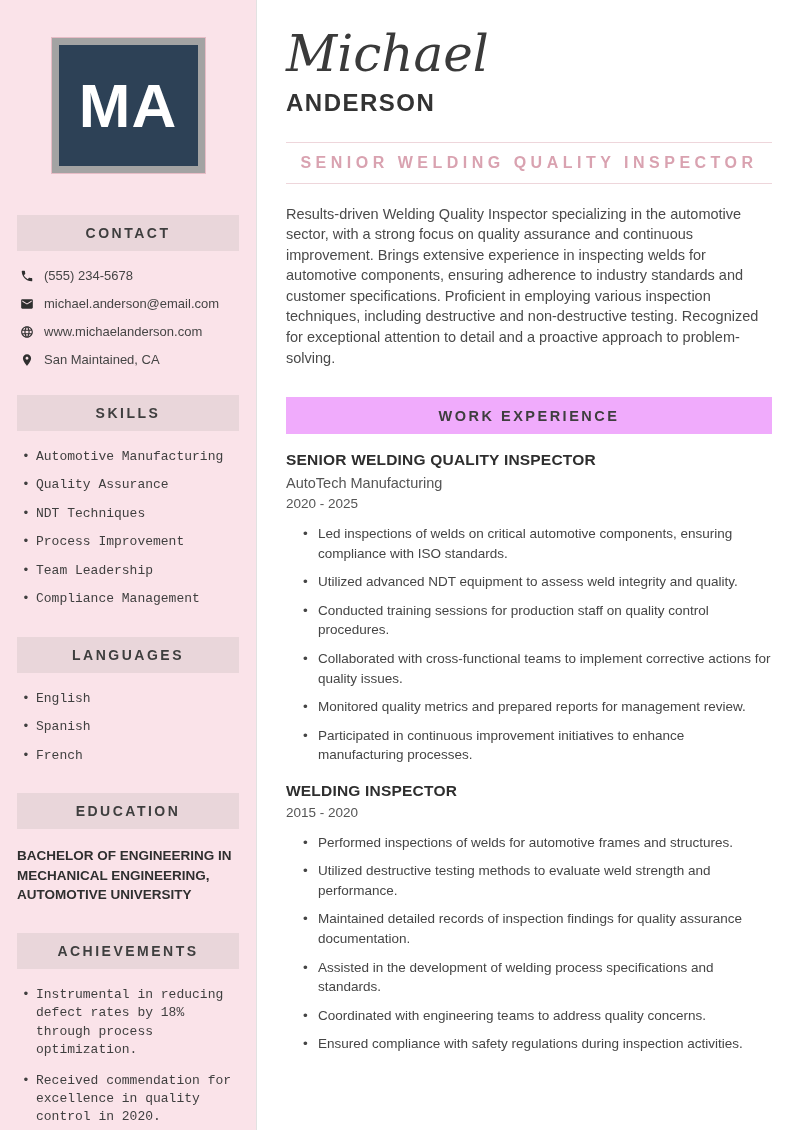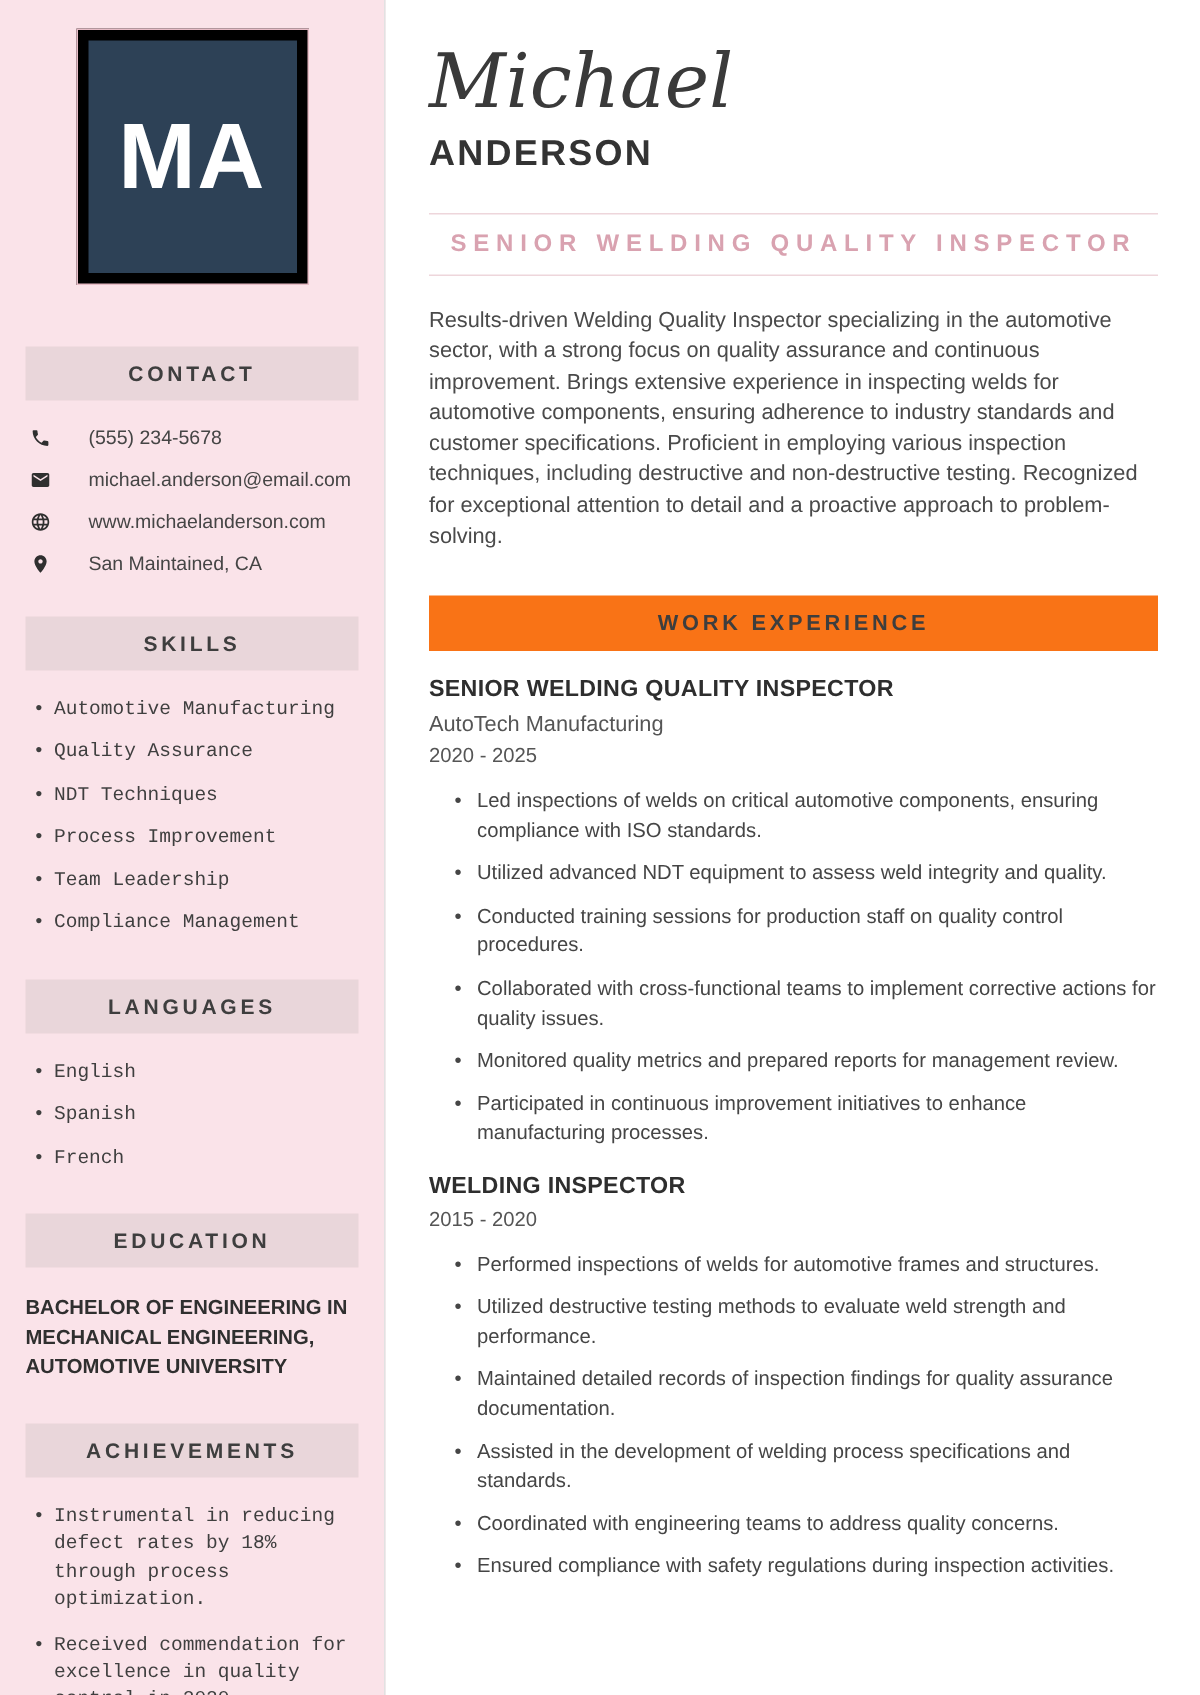"MA" .photo-frame { background: #000000 -> #a3a3a3; height: 171px -> 137px; margin: 19px auto 0 -> 37px auto 0 }
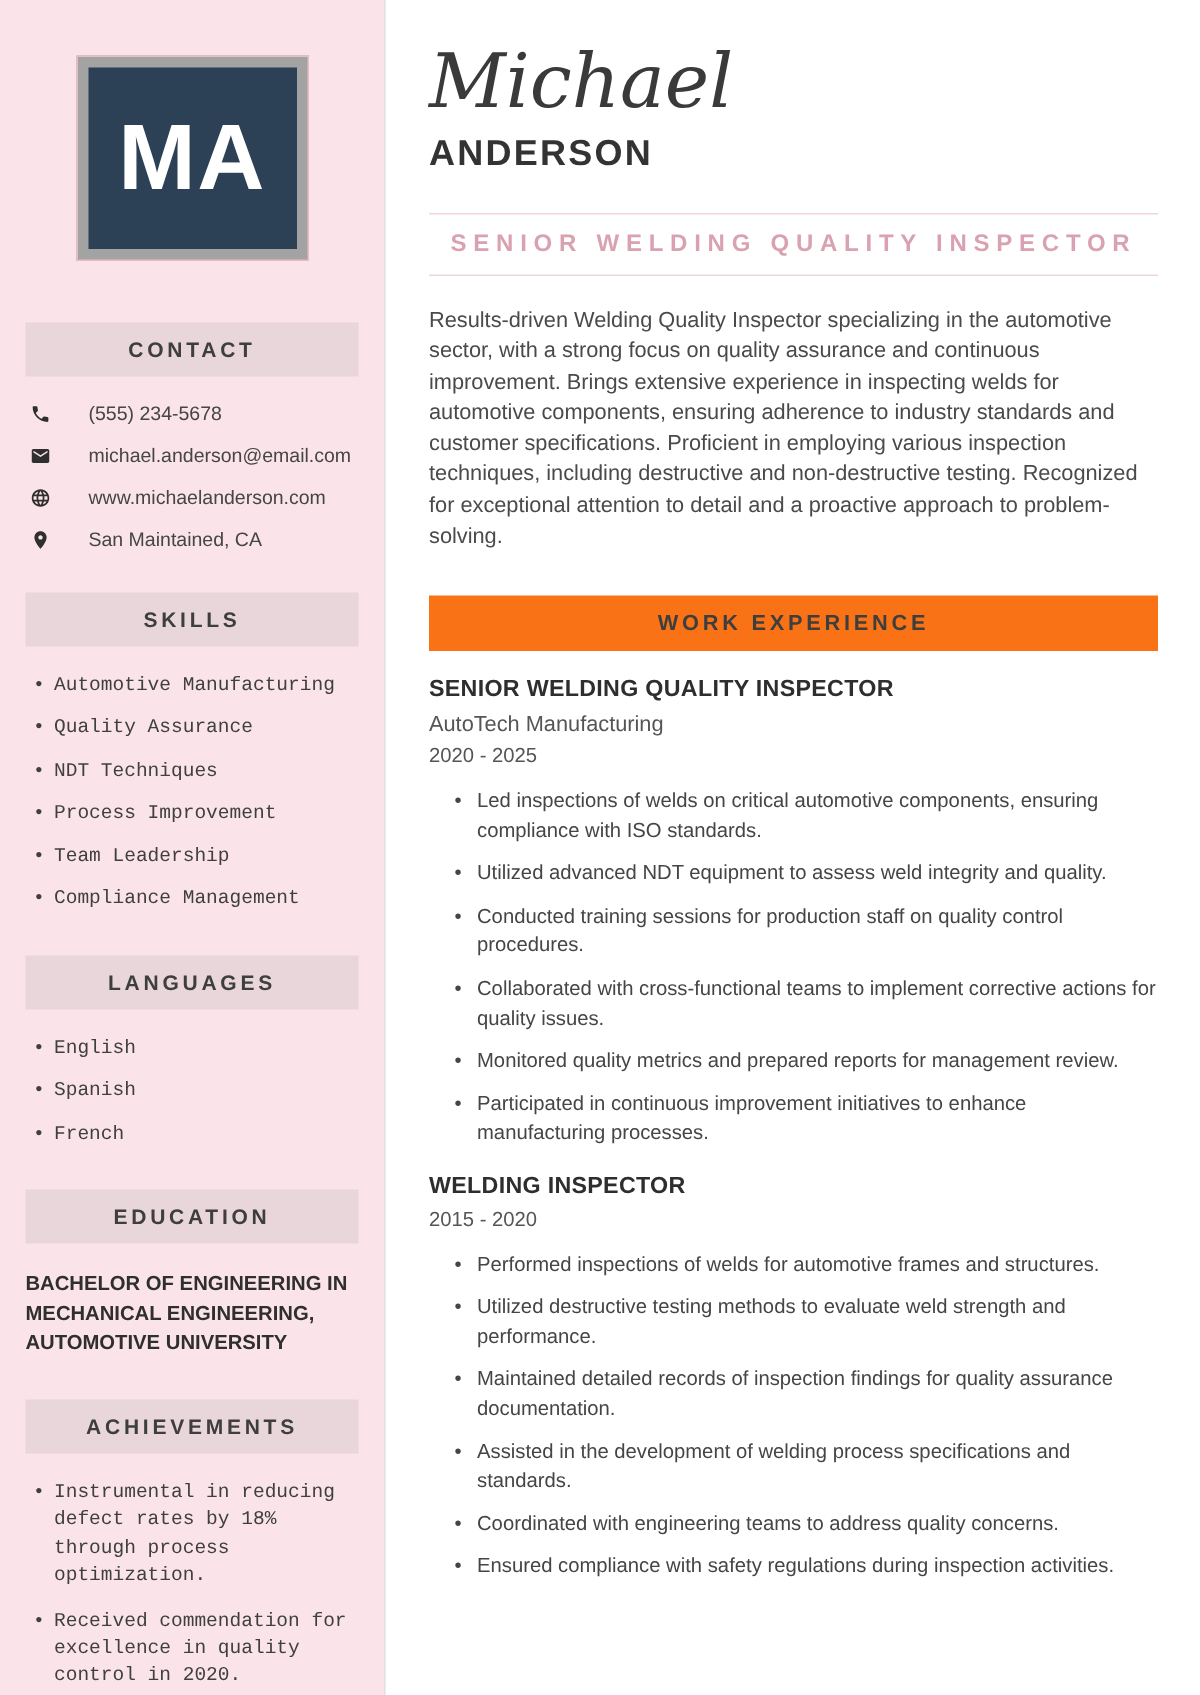"(555) 234-5678" .contact-item { gap: 25px -> 10px }
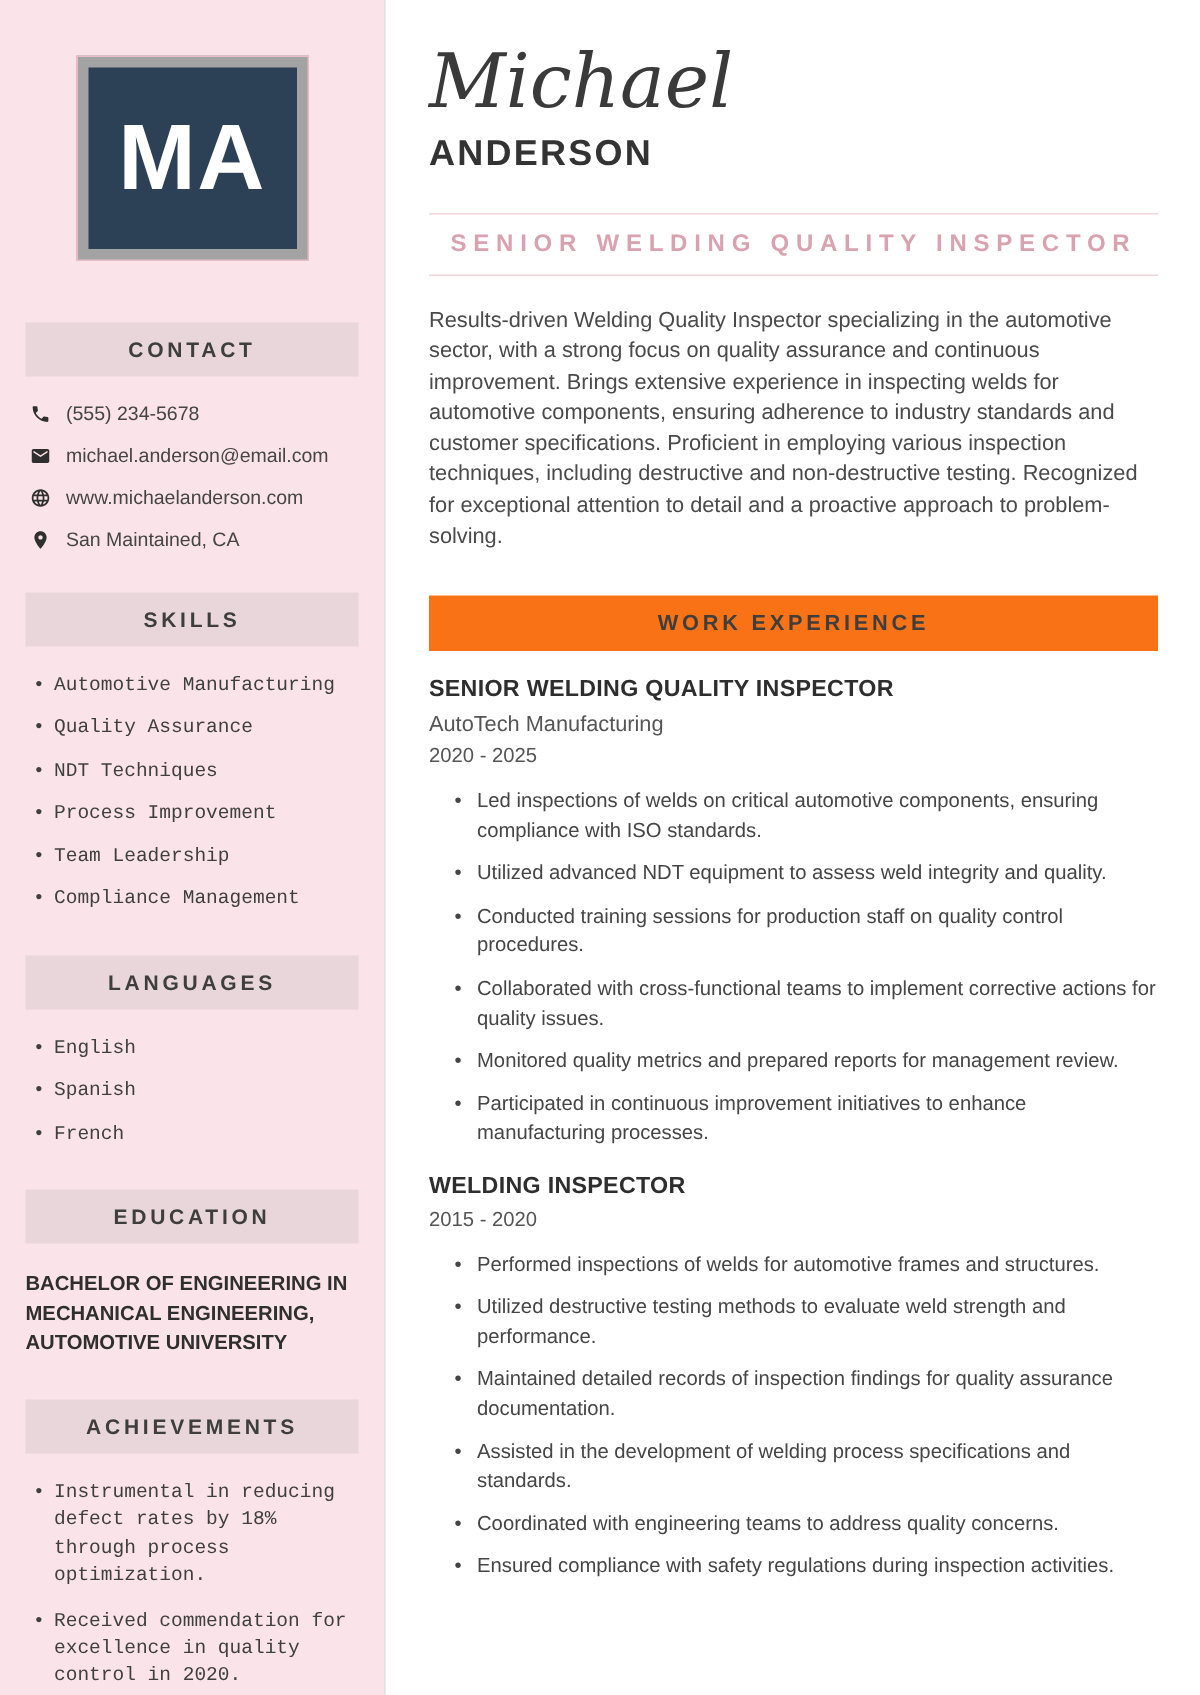"WORK EXPERIENCE" .we-band { background: #f97316 -> #f0abfc }
